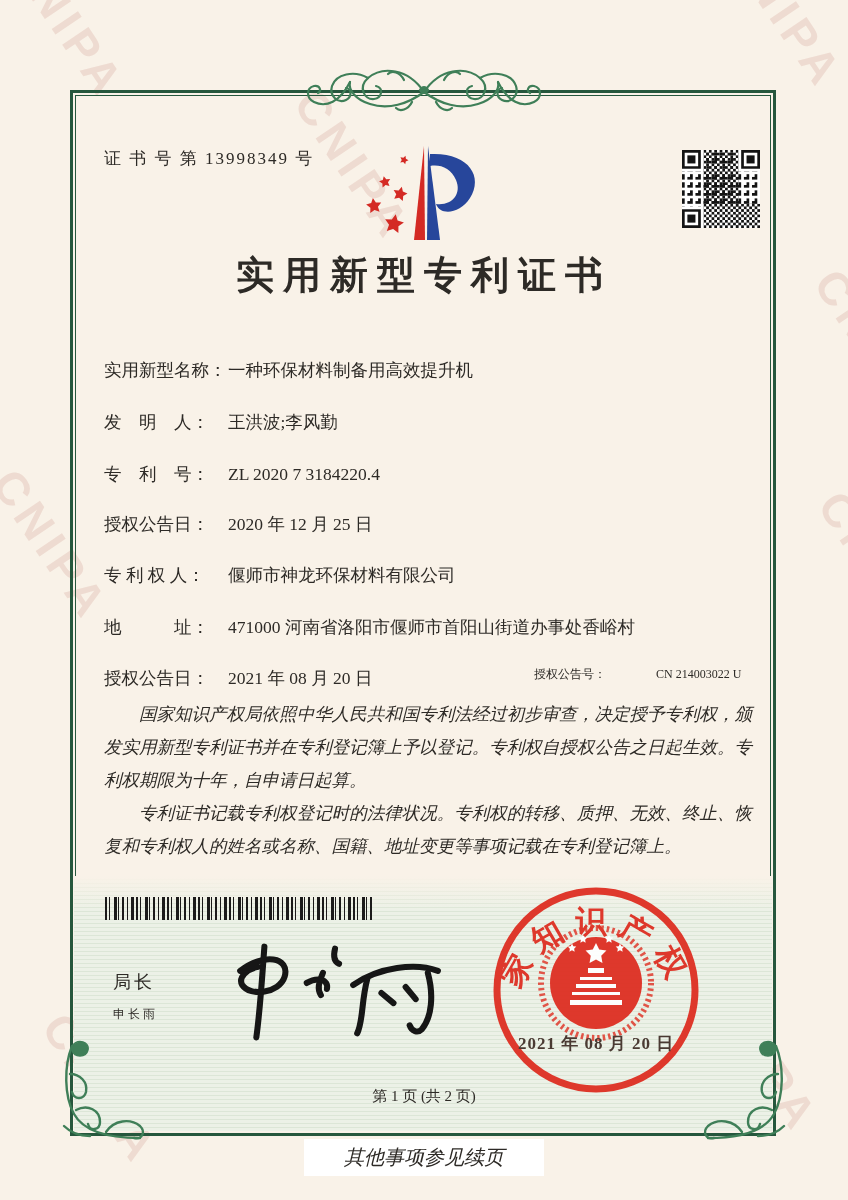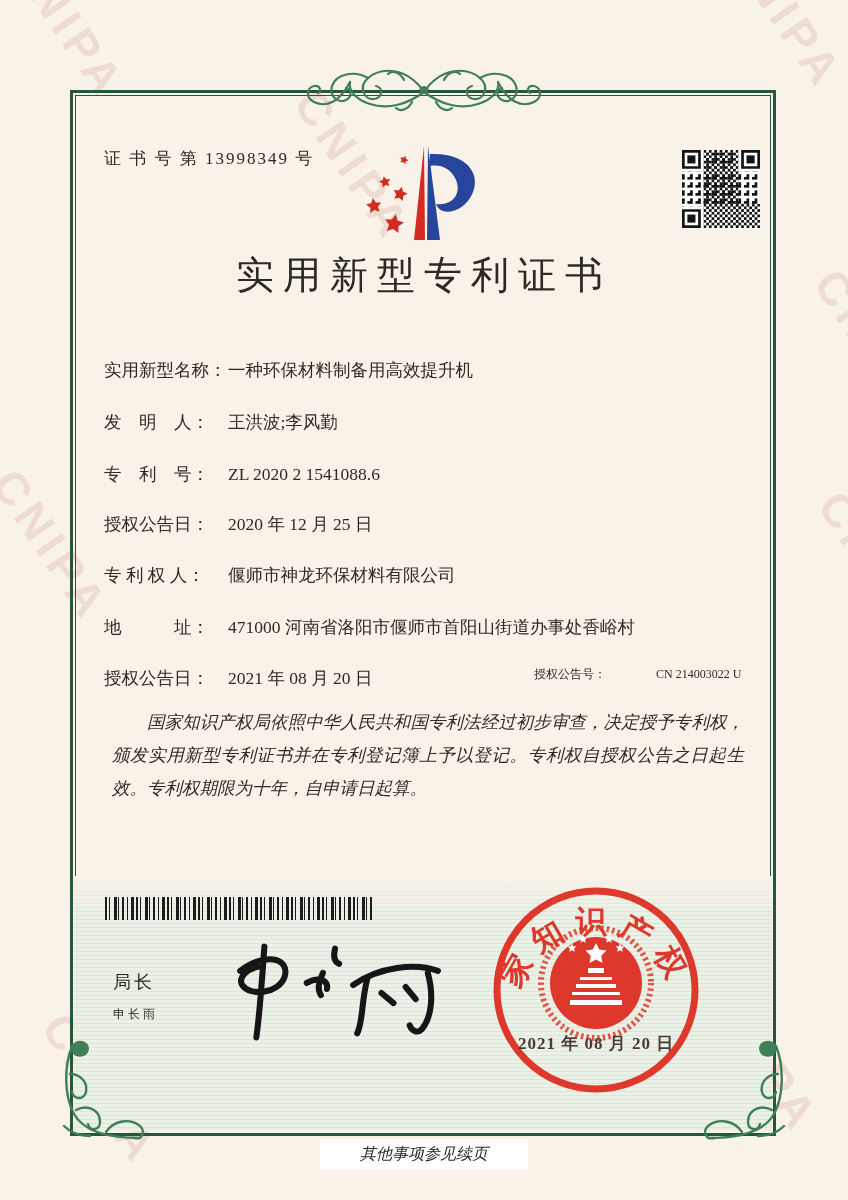"实用新型专利证书" .title { font-weight: normal -> bold }
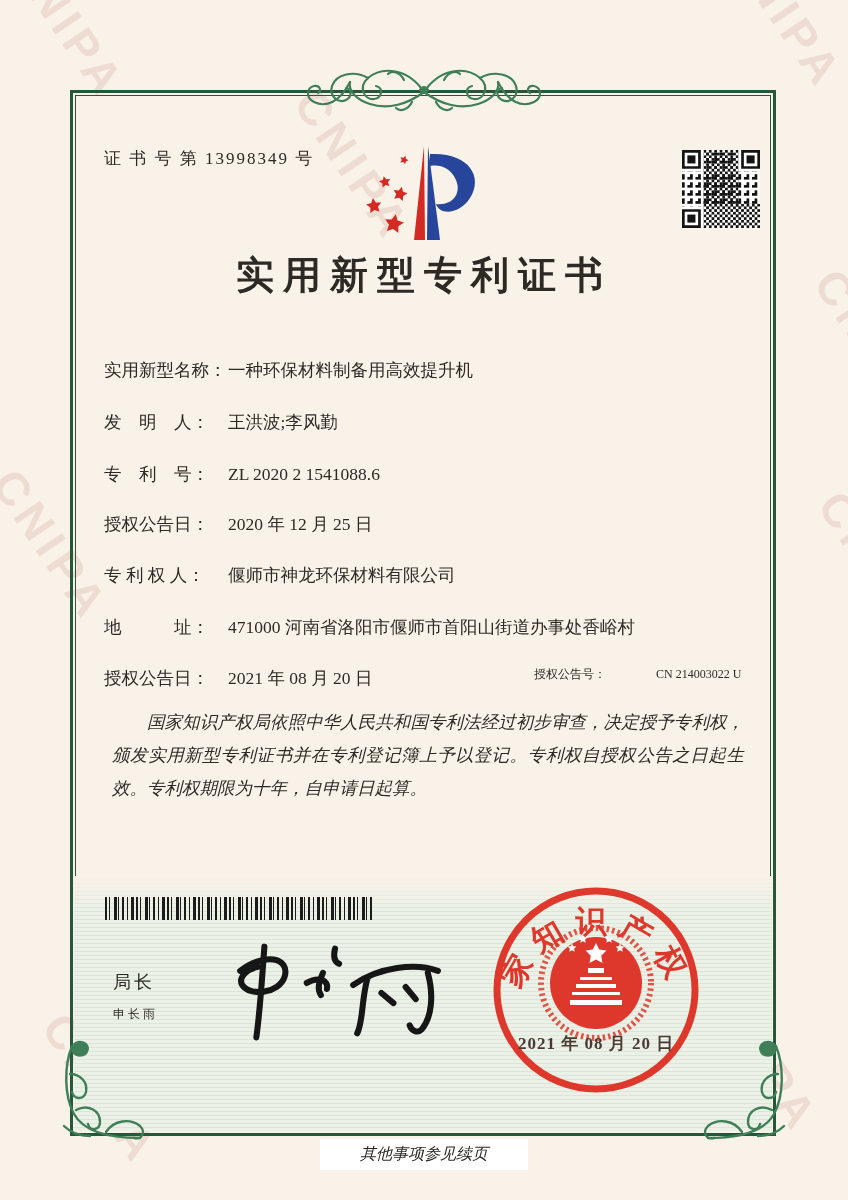"ZL 2020 2 1541088.6" span.val { text: 2 1541088.6 -> 7 3184220.4 }
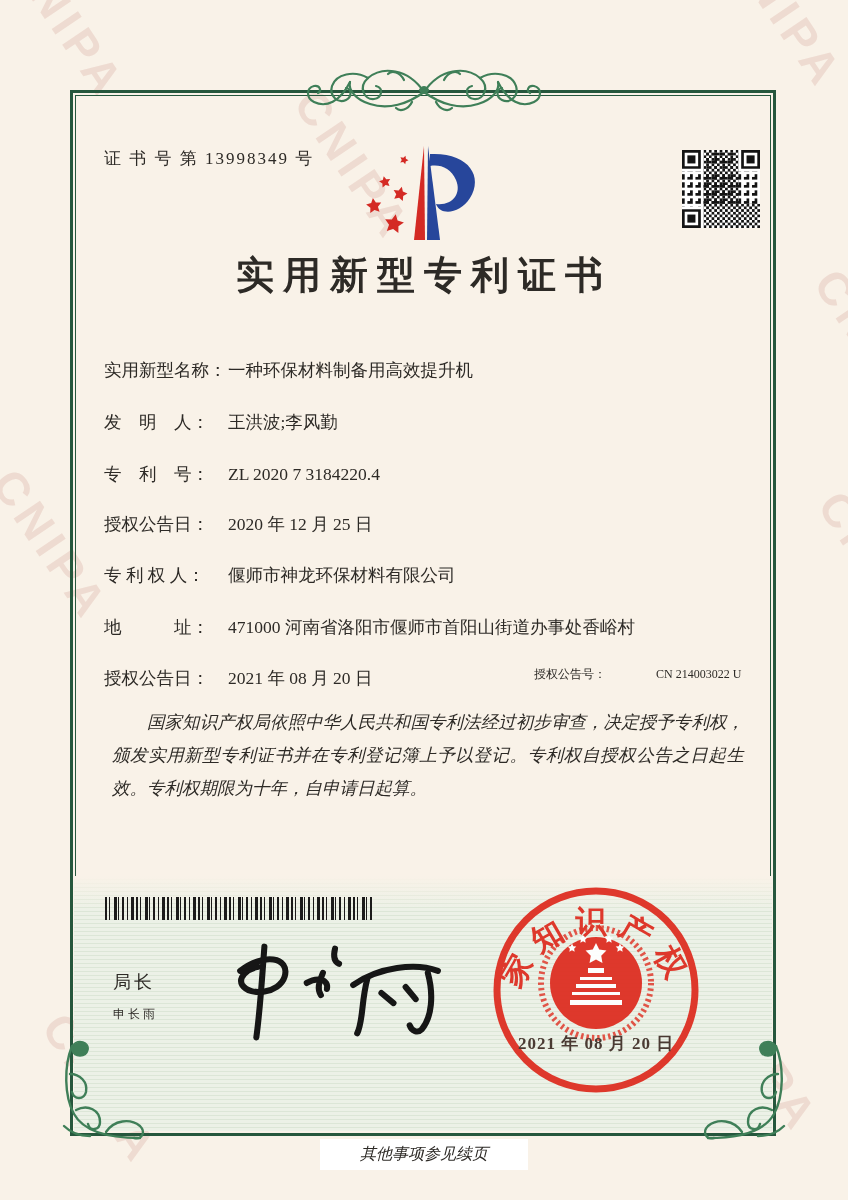"国家知识产权局依照中华人民共和国专利法经过初步审查，决定授予专利权，颁发实用新型" .body-text p { margin: 8px -> 0 }
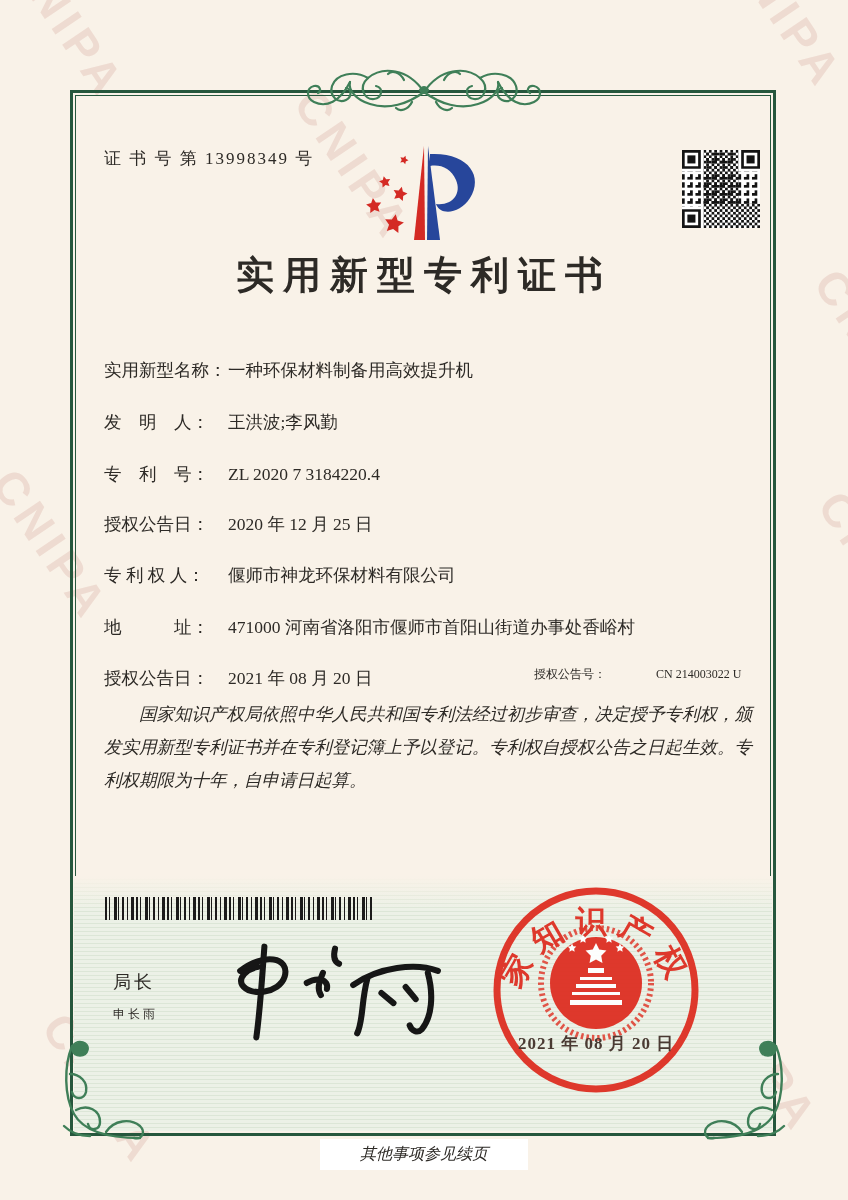"专利证书记载专利权登记时的法律状况。专利权的转移、质押、无效、终止、恢复和专利权" p { html: none -> <p>专利证书记载专利权登记时的法律状况。专利权的转移、质押、无效、终止、恢复和专利权人的姓名或名称、国籍、地址变更等事项记载在专利登记簿上。</p> }
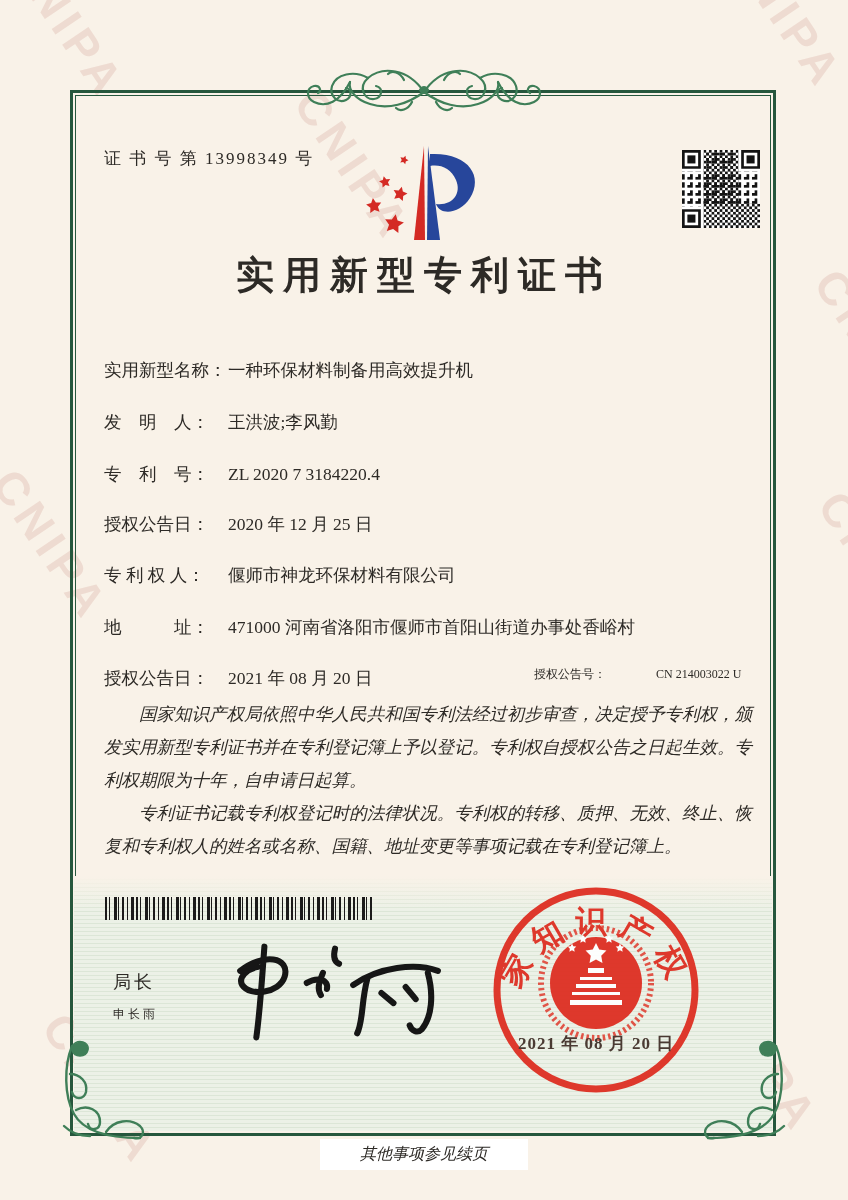"第 1 页 (共 2" div.page-info { html: none -> <div>第 1 页 (共 2 页)</div> }
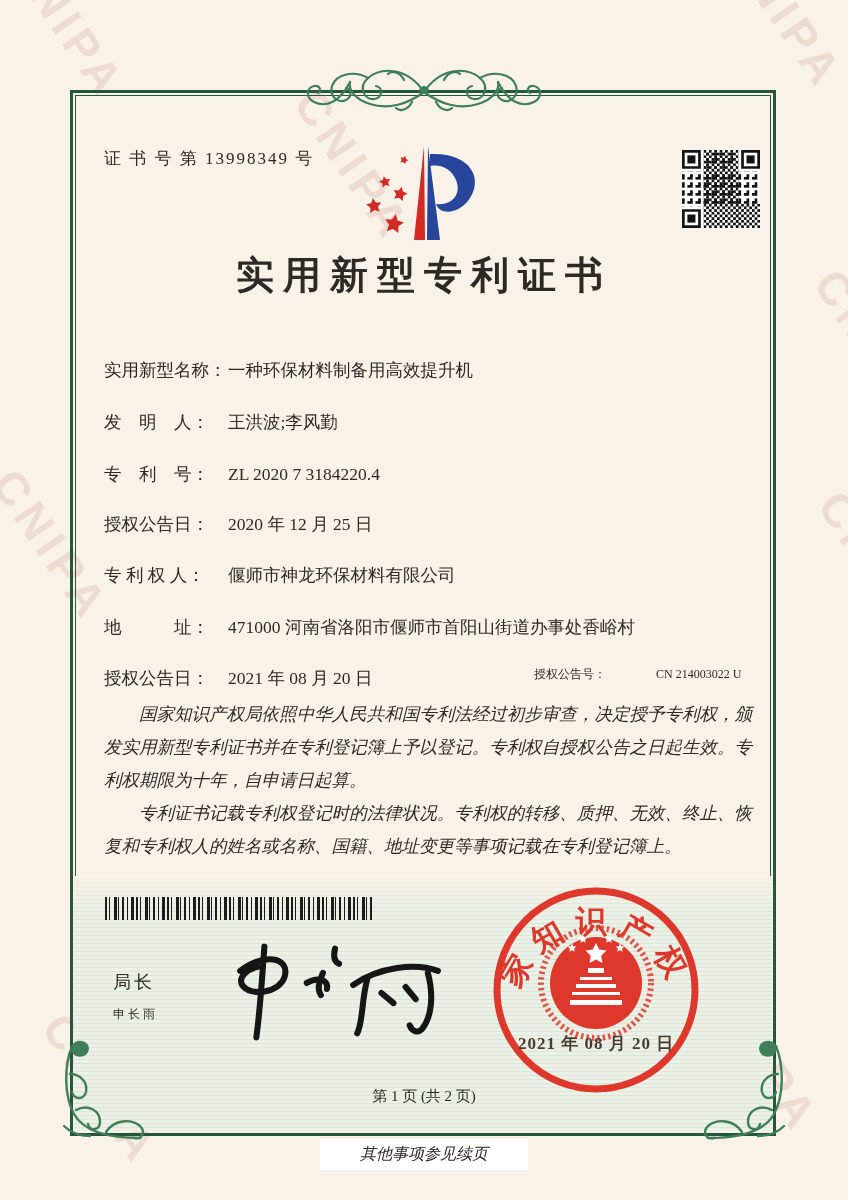"其他事项参见续页" .footer-note { font-size: 16px -> 20px }
